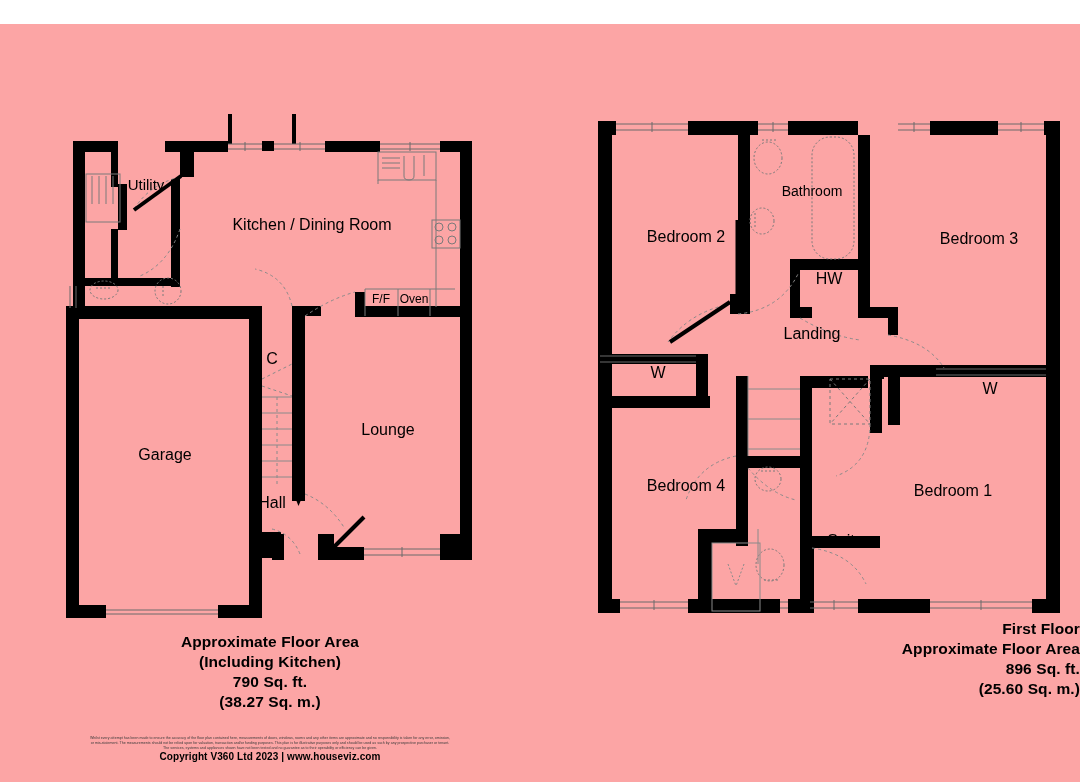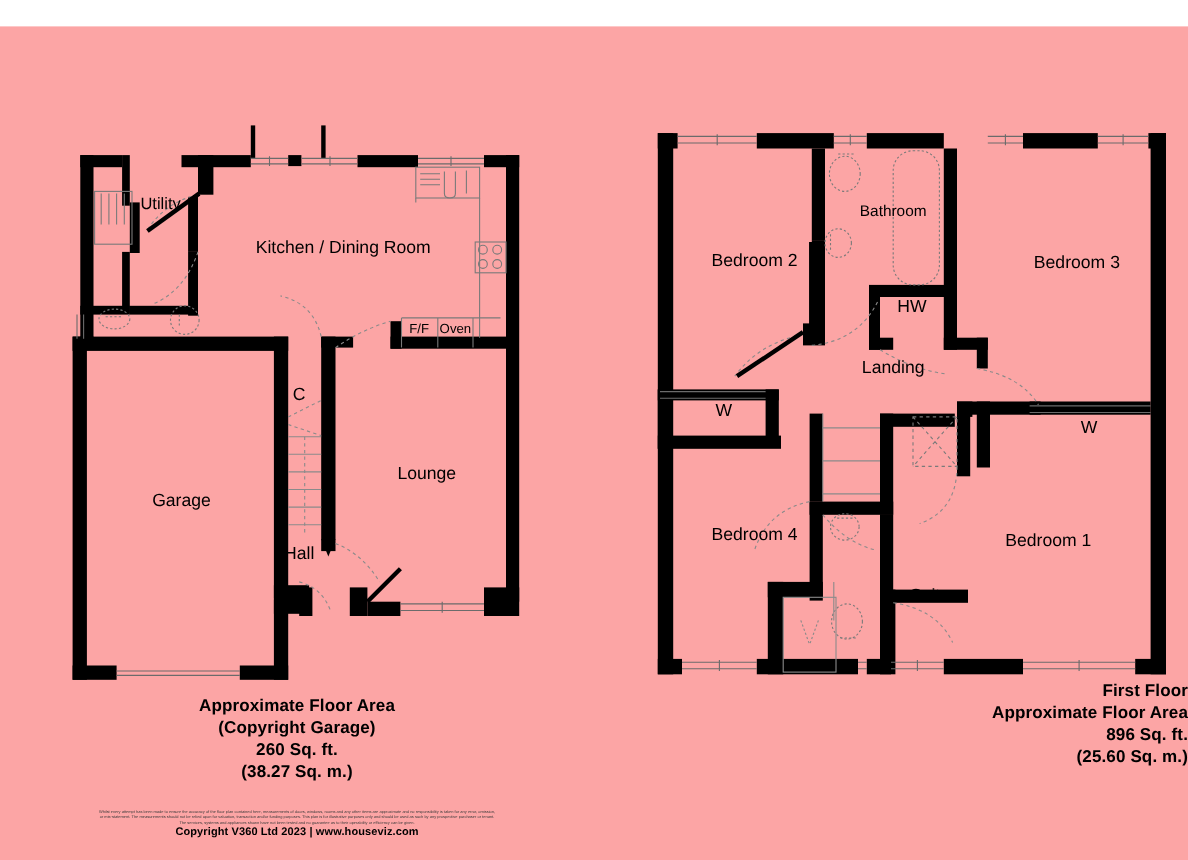"(Copyright Garage)" div { text: Copyright Garage -> Including Kitchen }
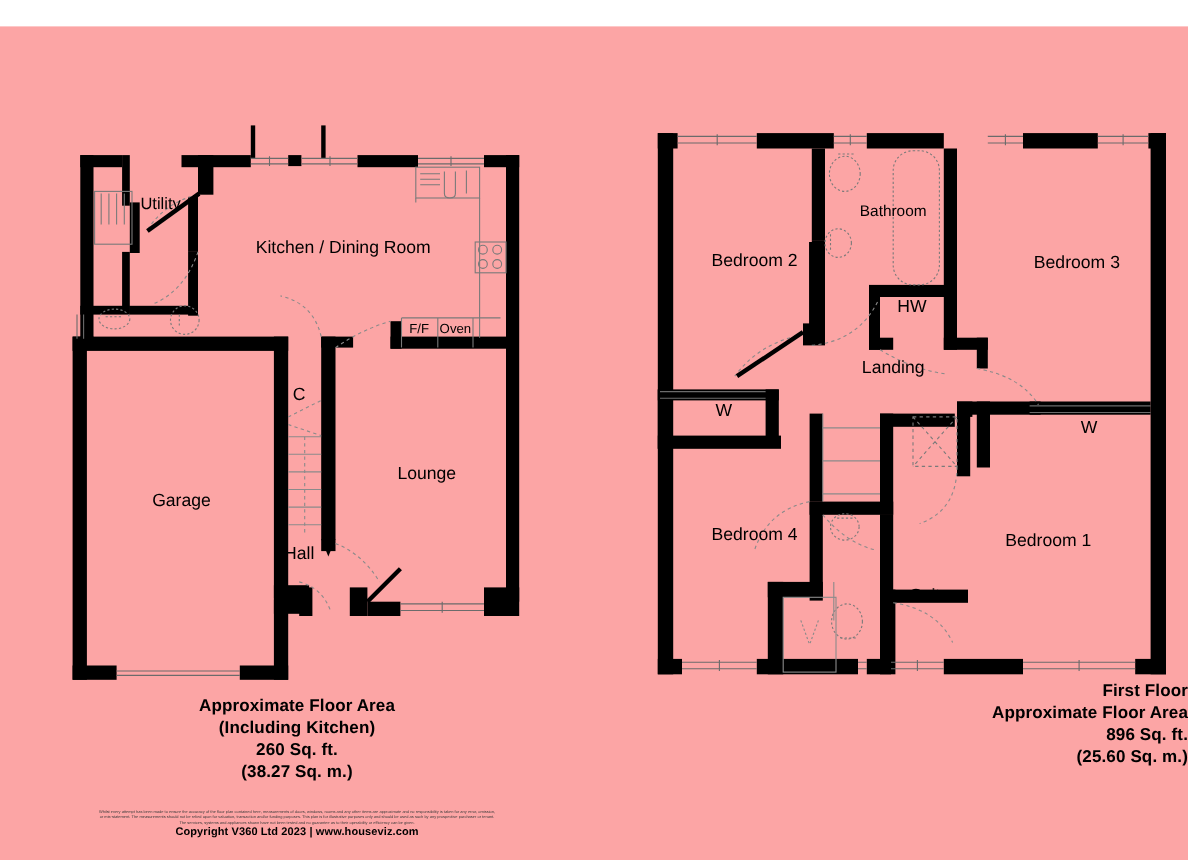"260 Sq. ft." div { text: 260 -> 790 }
